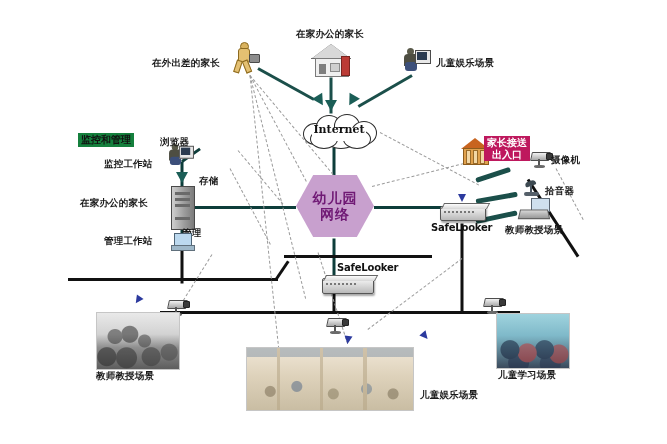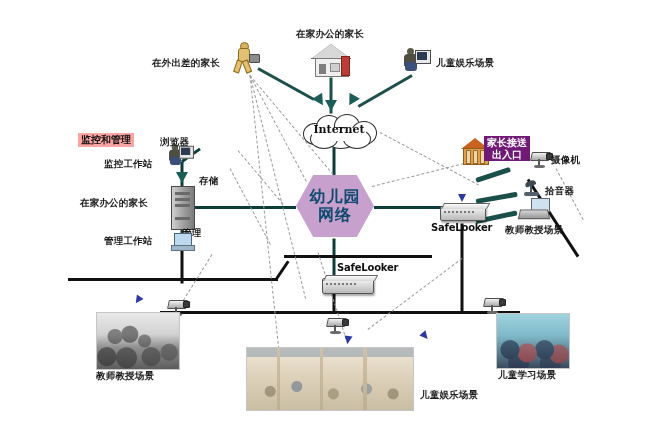"监控和管理" .boxlabel.gray { background: #fca5a5 -> #15803d }
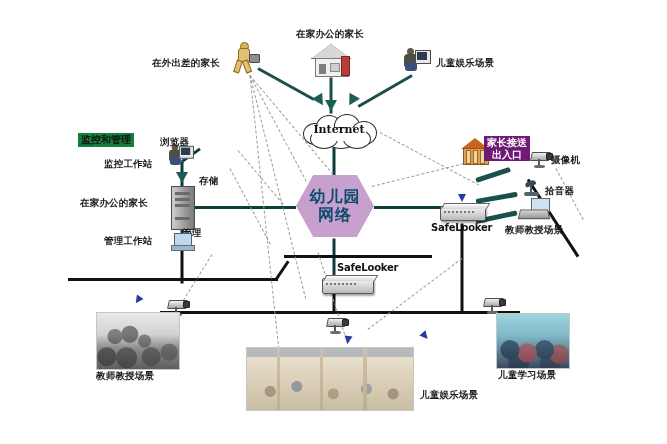"家长接送" .boxlabel.navy { background: #701a75 -> #be185d }
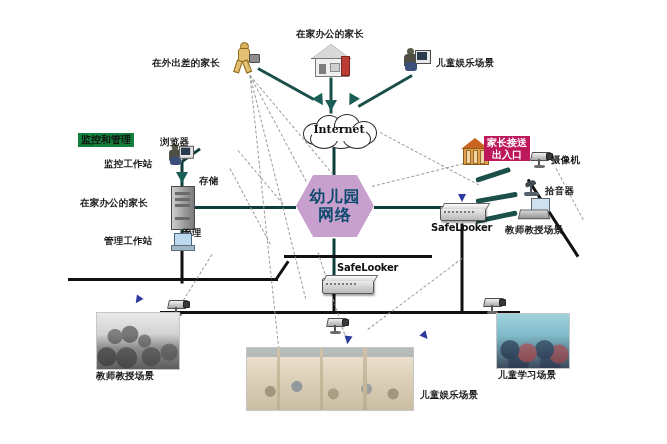"幼儿园" #hex .ht { color: #0c4a6e -> #701a75; font-size: 16px -> 14px }
